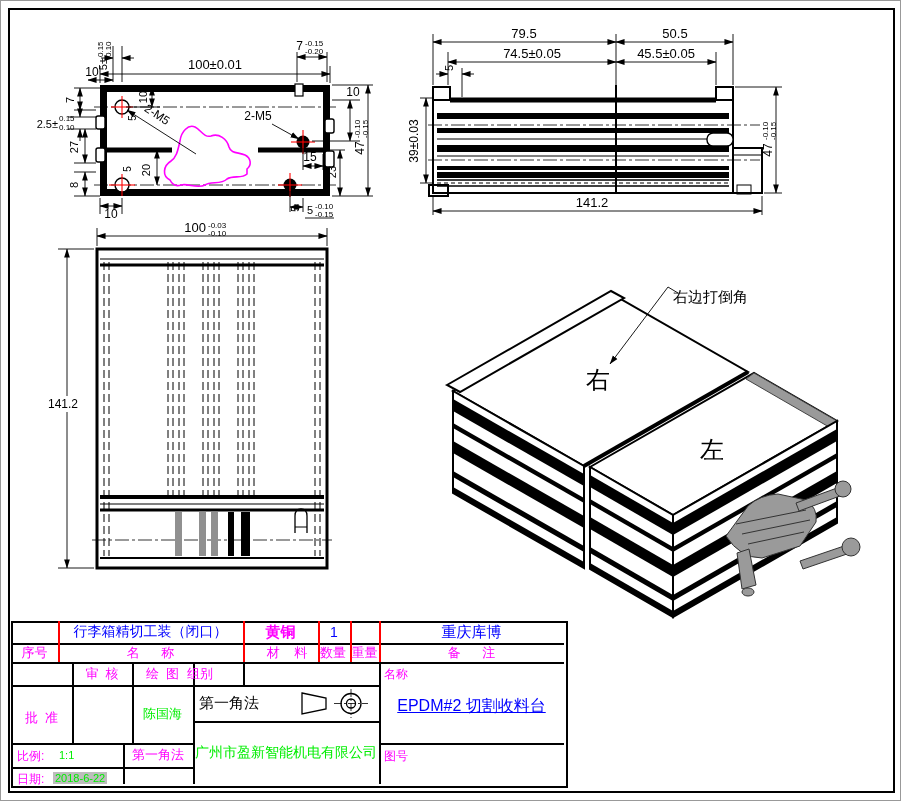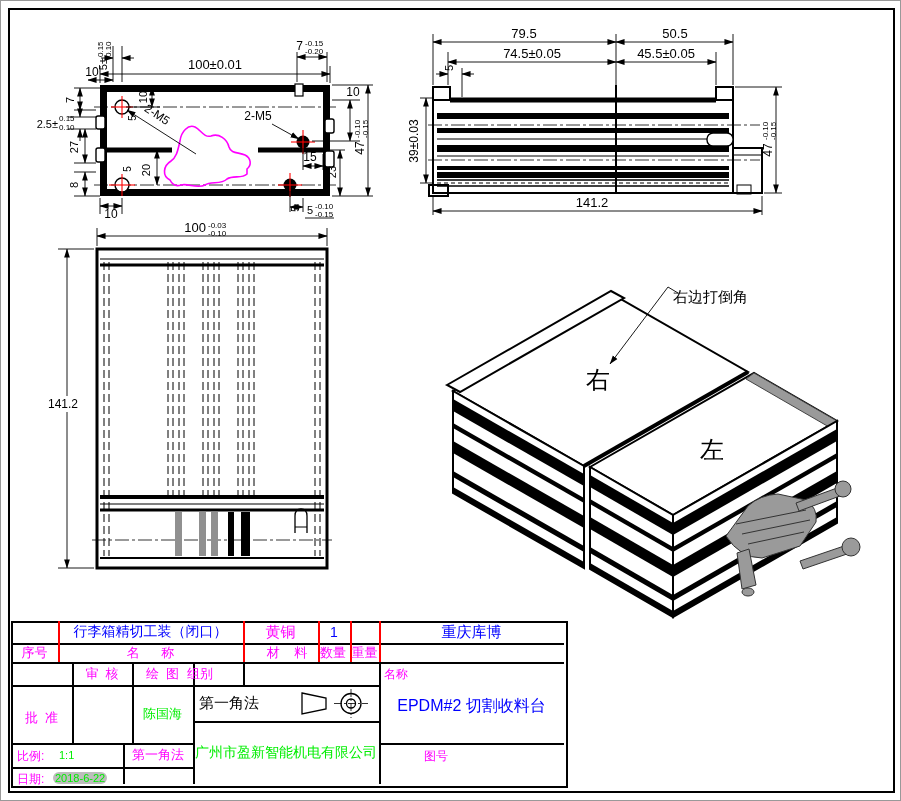"黄铜" div.cell { font-weight: none -> bold }
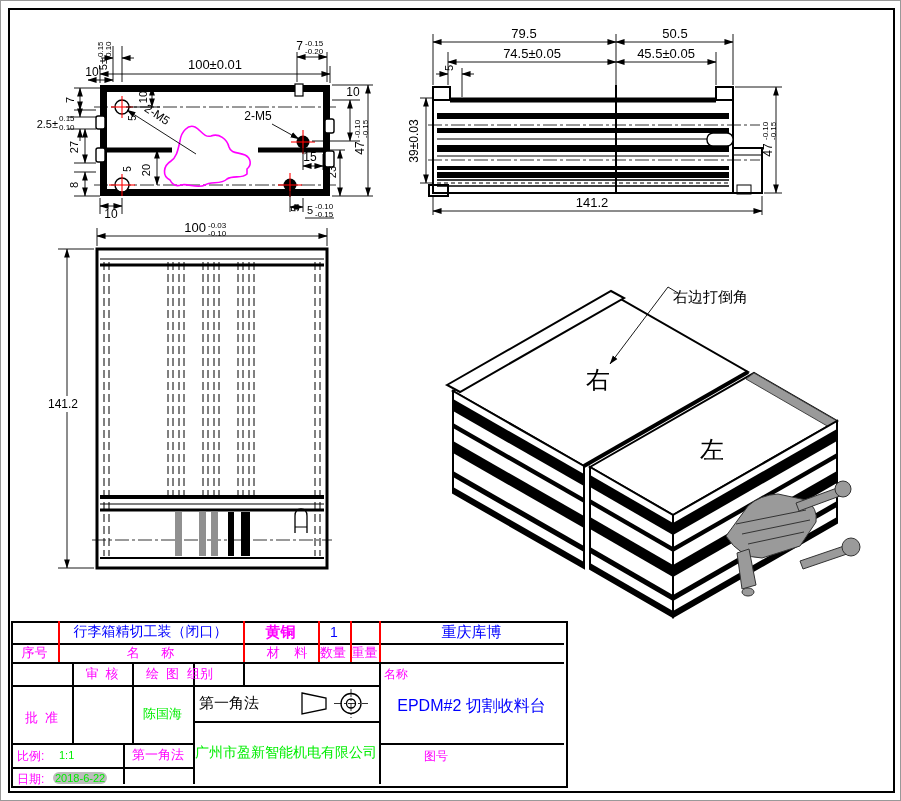"备 注" div.cell { html: none -> <div>备 注</div> }
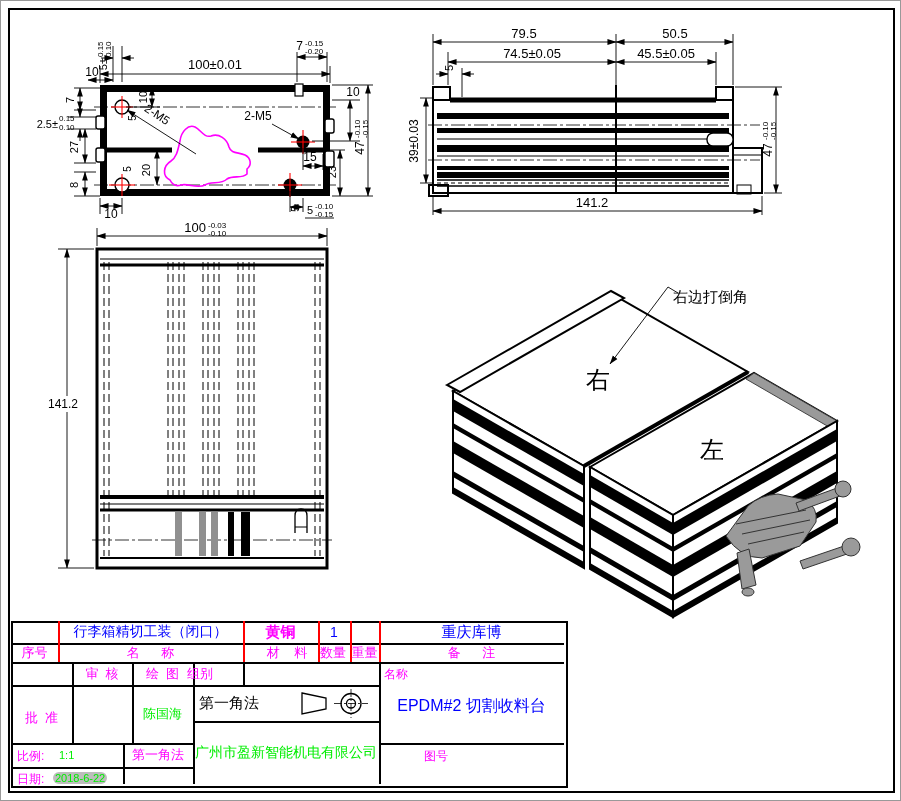"EPDM#2 切割收料台" .f16 { text-decoration: none -> underline }
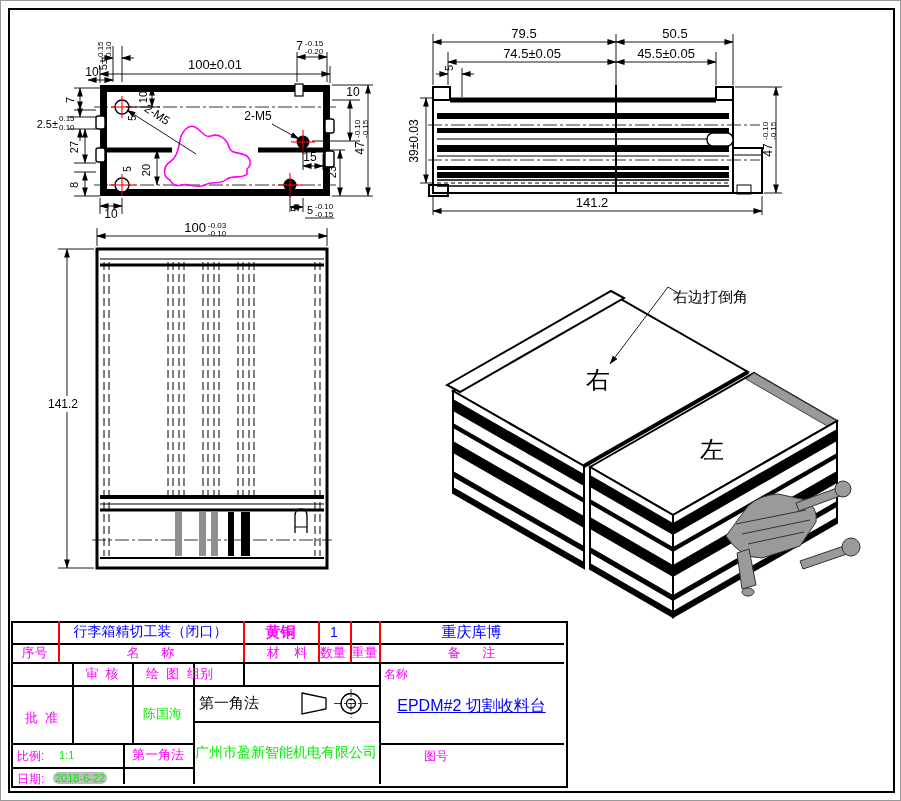"图号" div.lab { margin-left: 40px -> none }
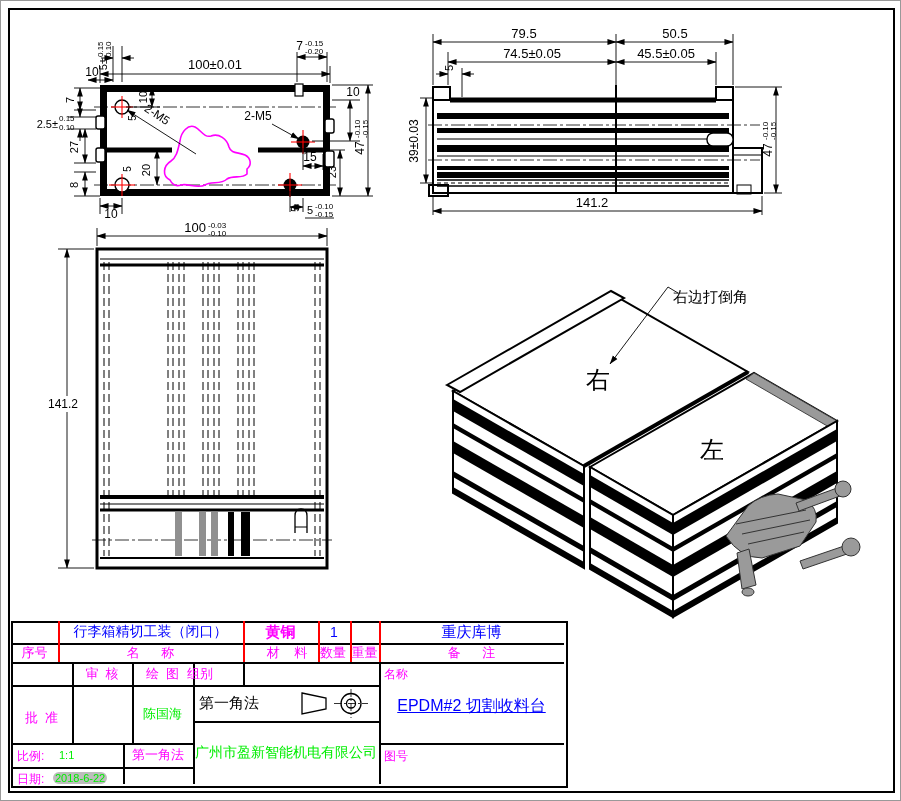"2018-6-22" .hi { border-radius: 6px -> none }
